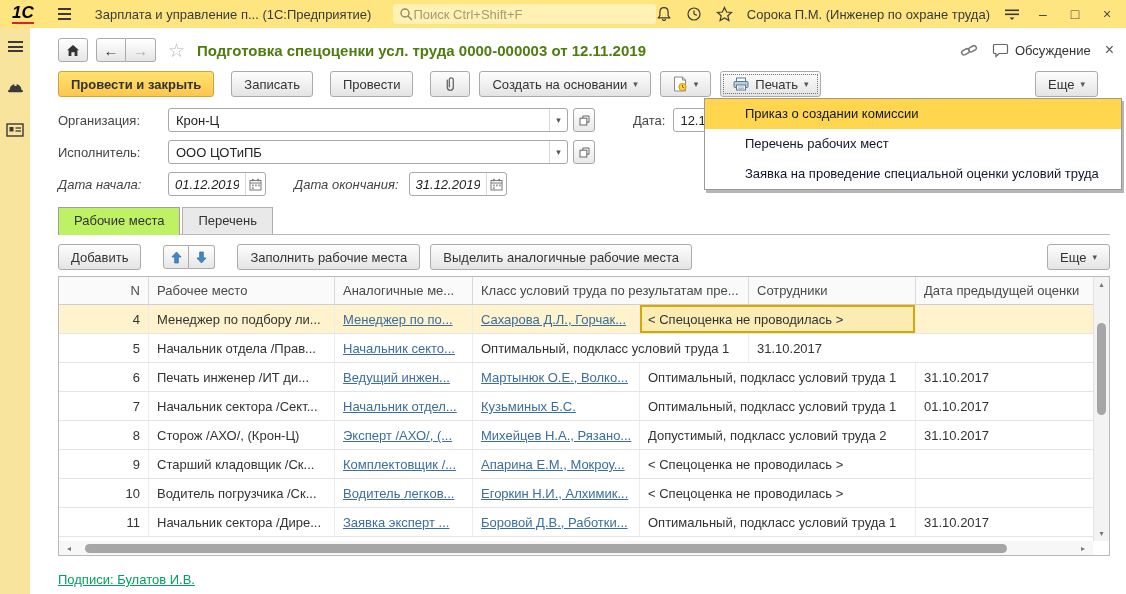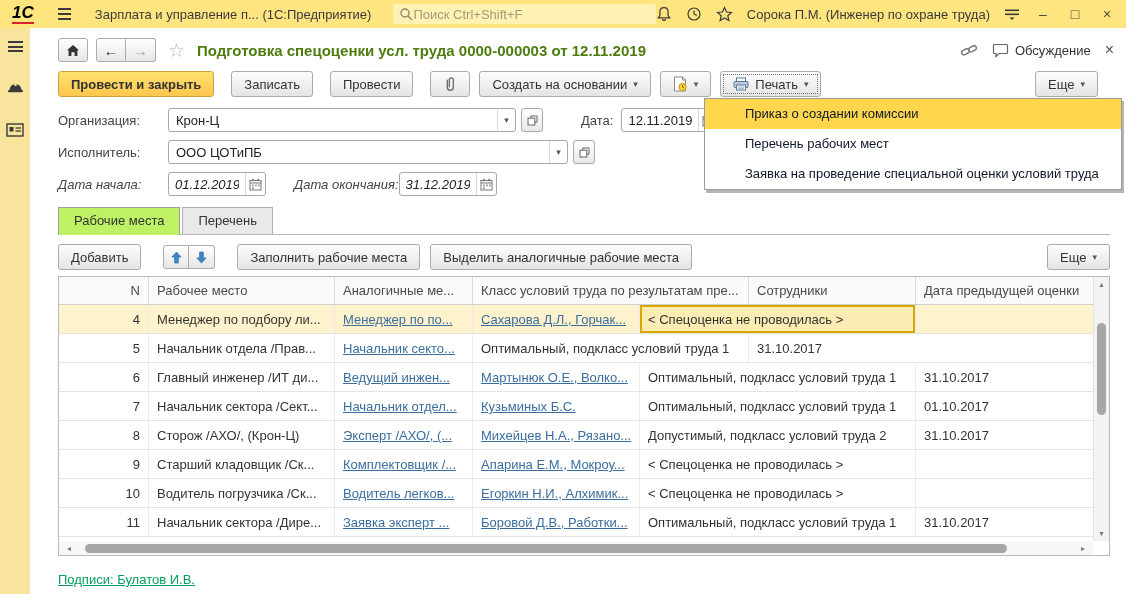"Крон-Ц" span.combo { width: 348px -> 400px }
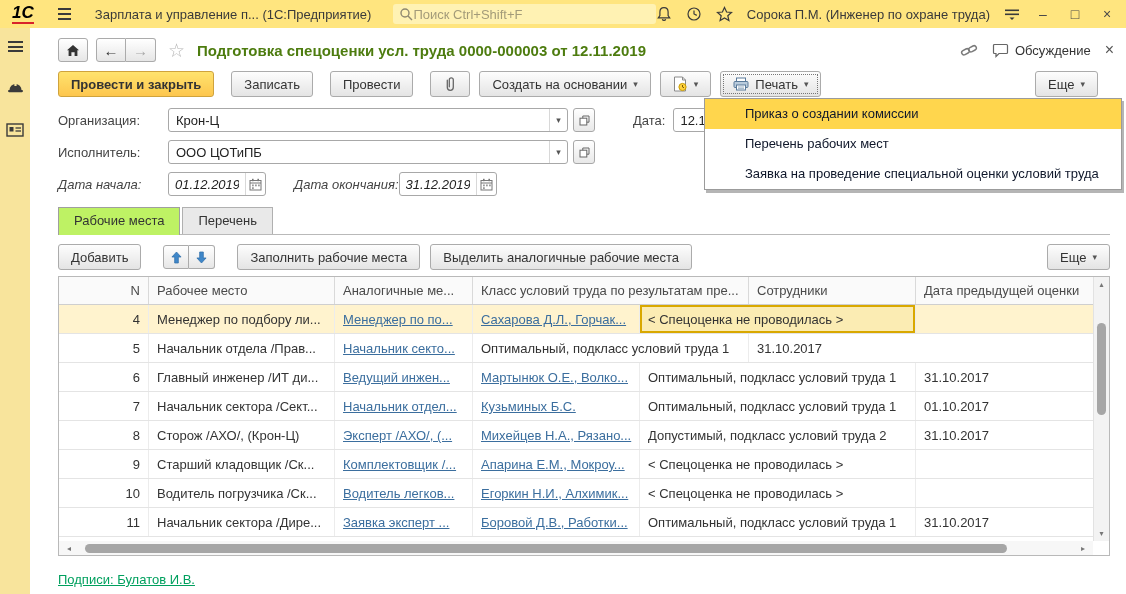"31.12.2019" span.dinput { margin-left: none -> 10px }
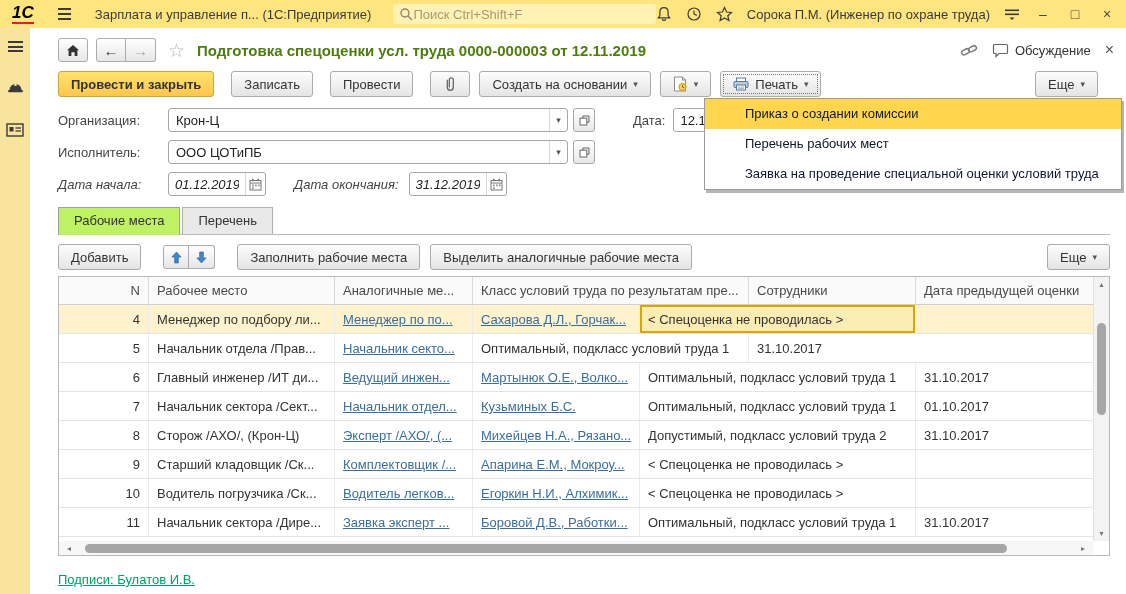"Главный инженер /ИТ ди..." div.c { text: Главный -> Печать }
